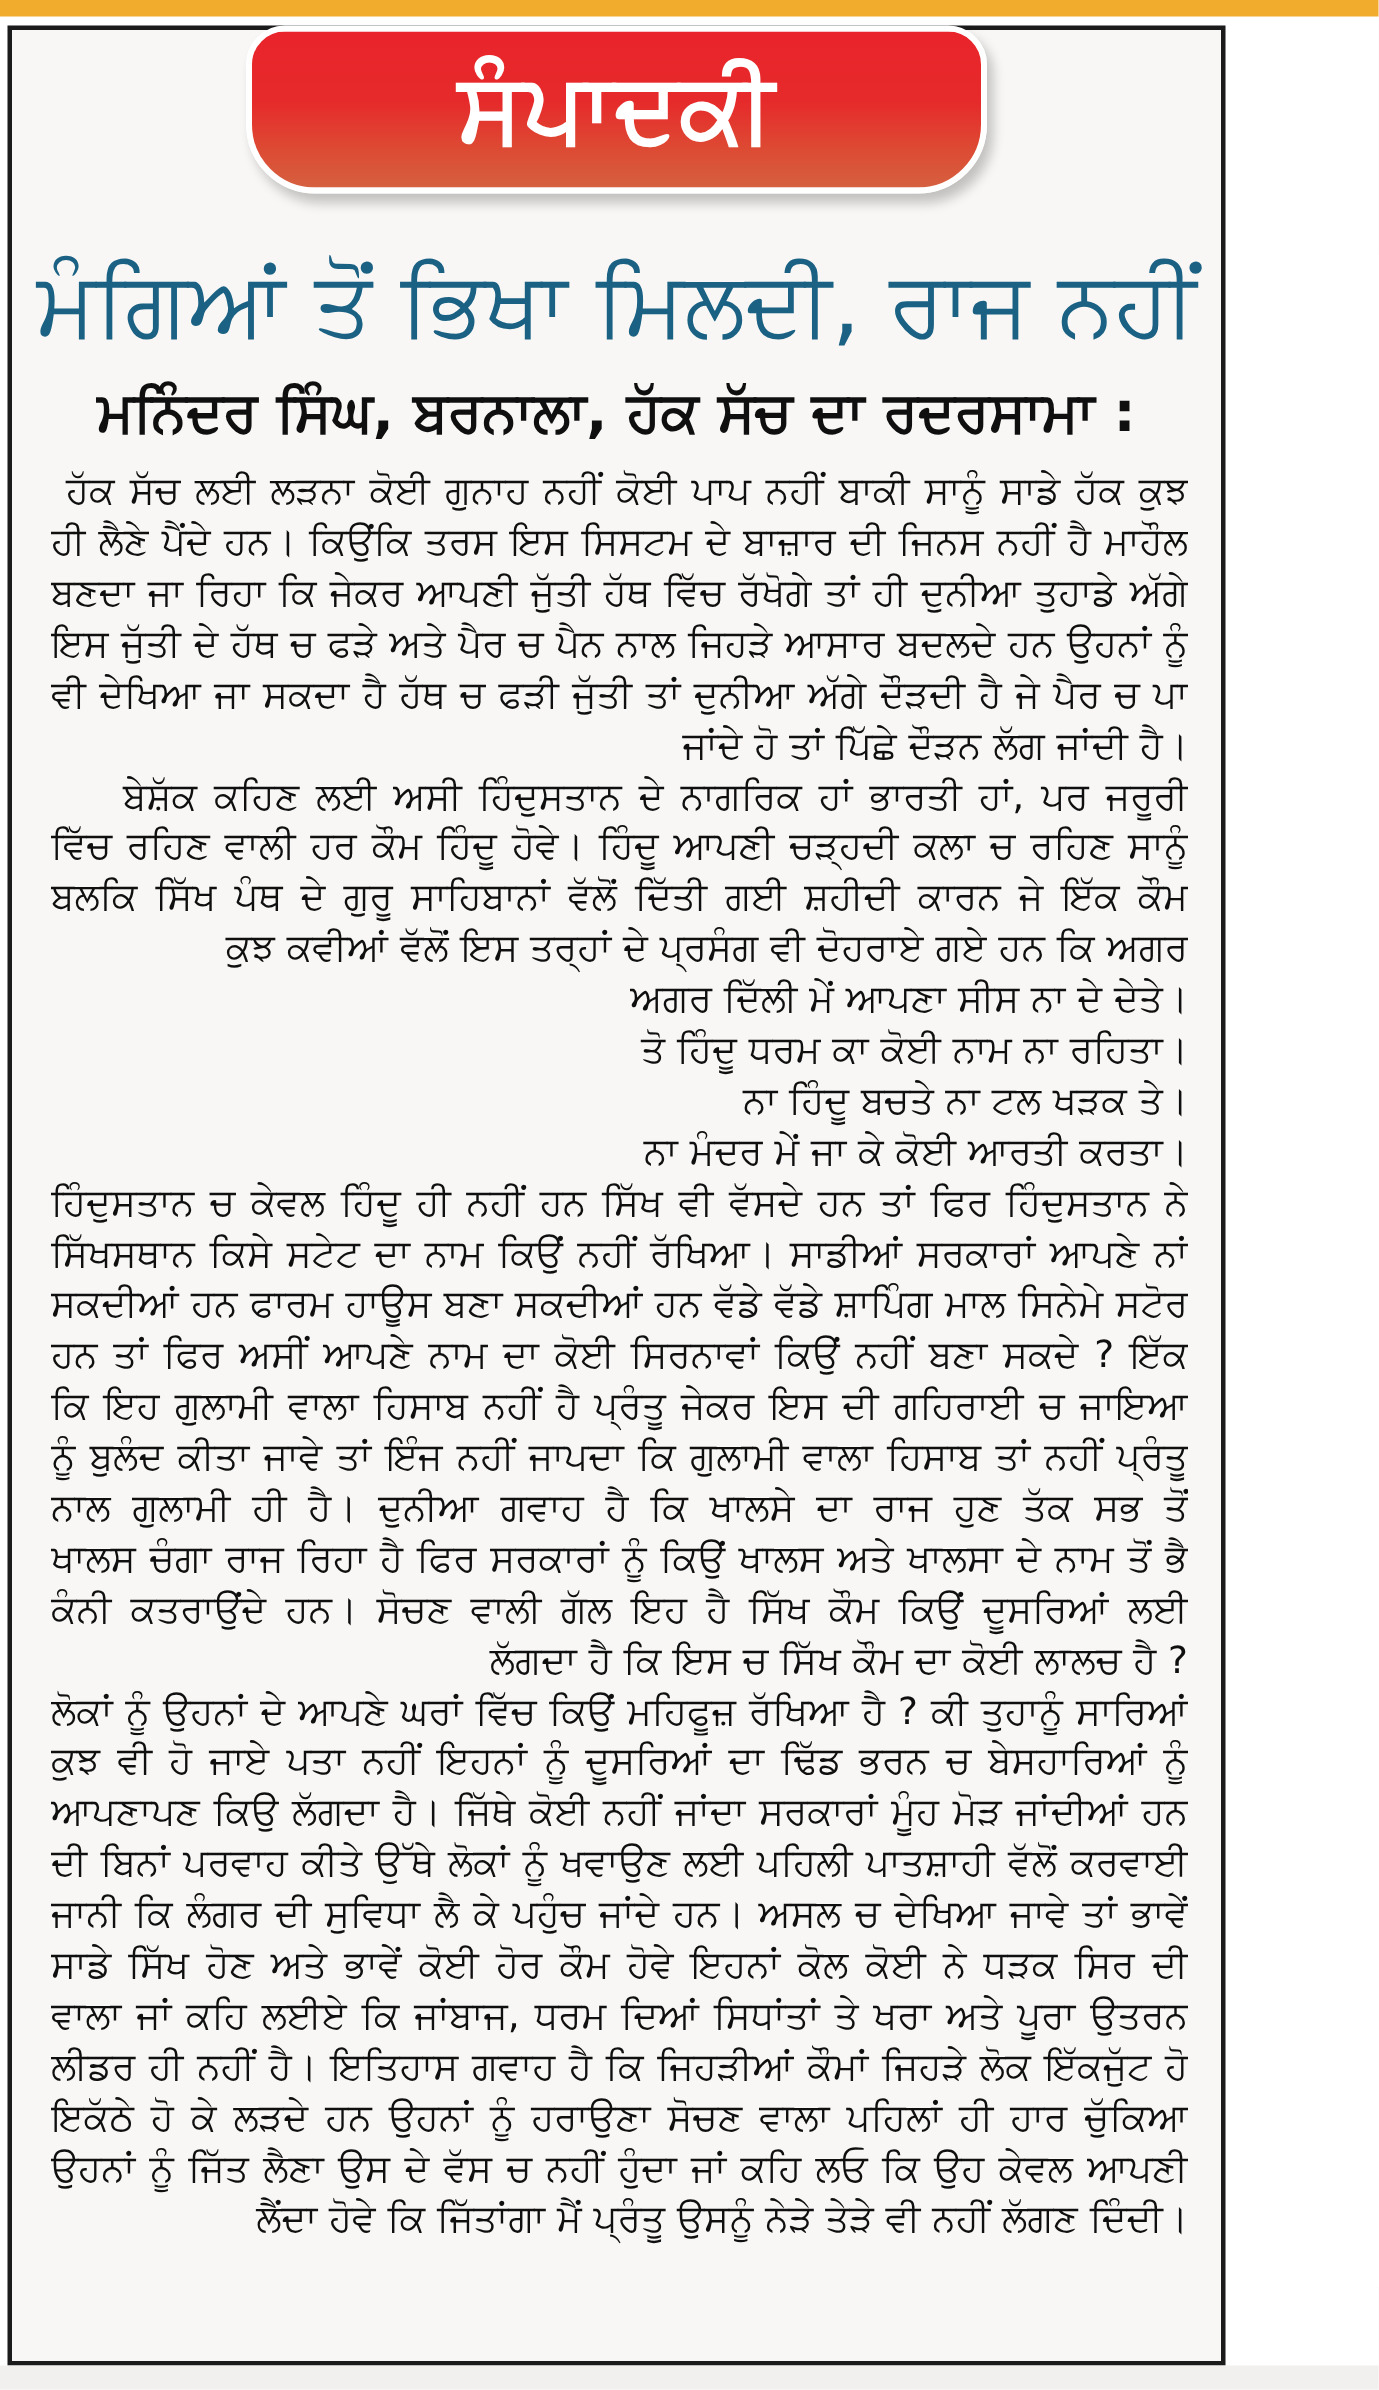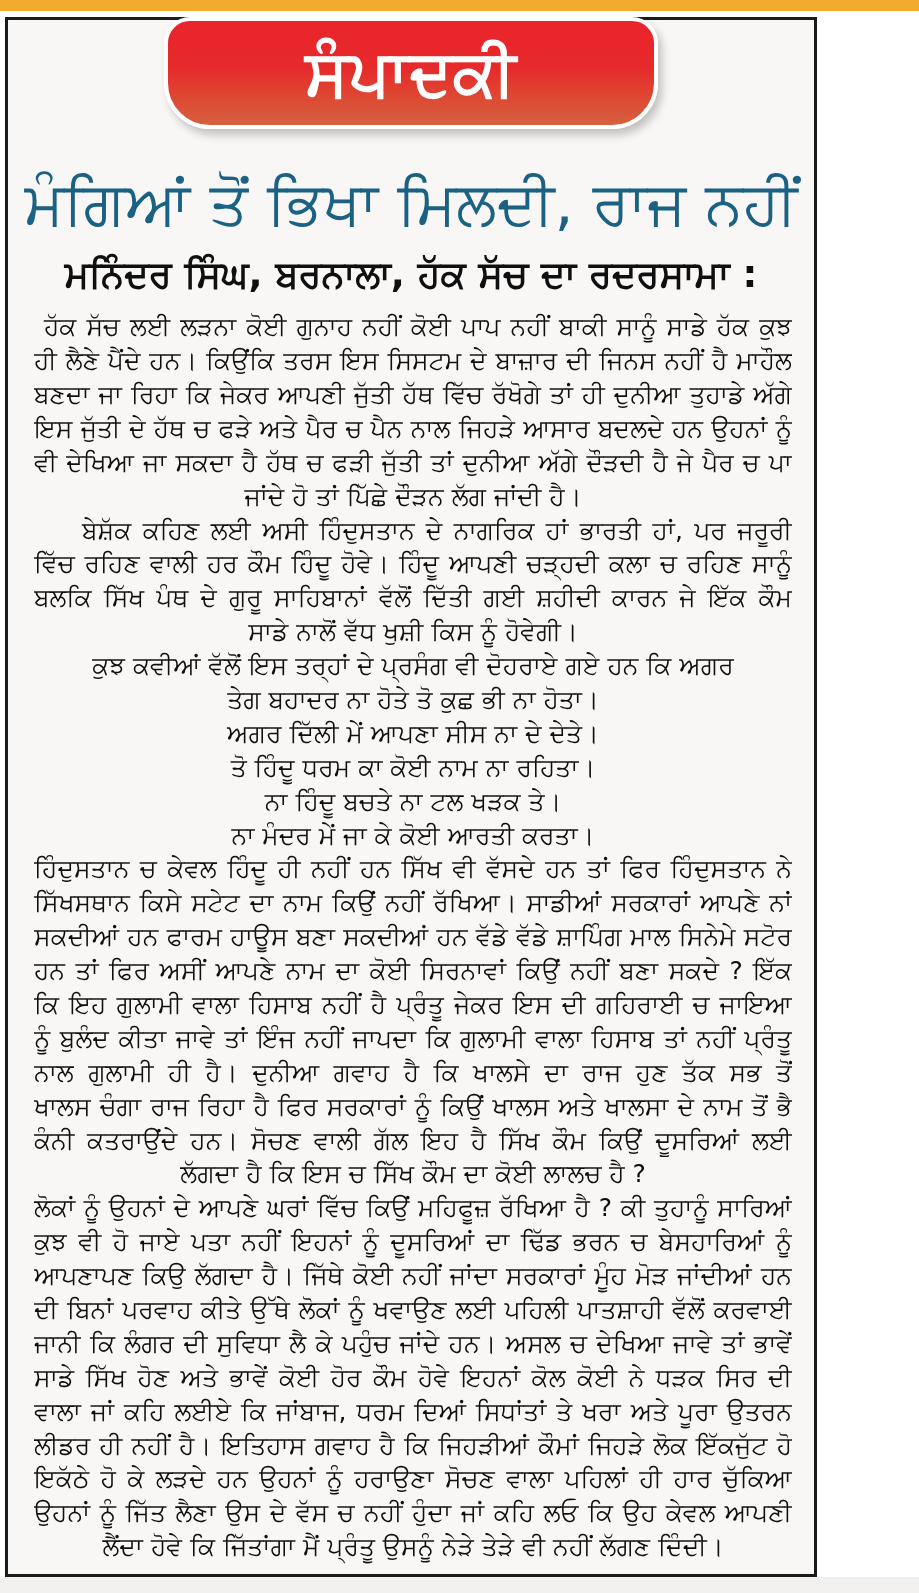"ਜਾਂਦੇ ਹੋ ਤਾਂ ਪਿੱਛੇ ਦੌੜਨ" .line { text-align: center -> right }
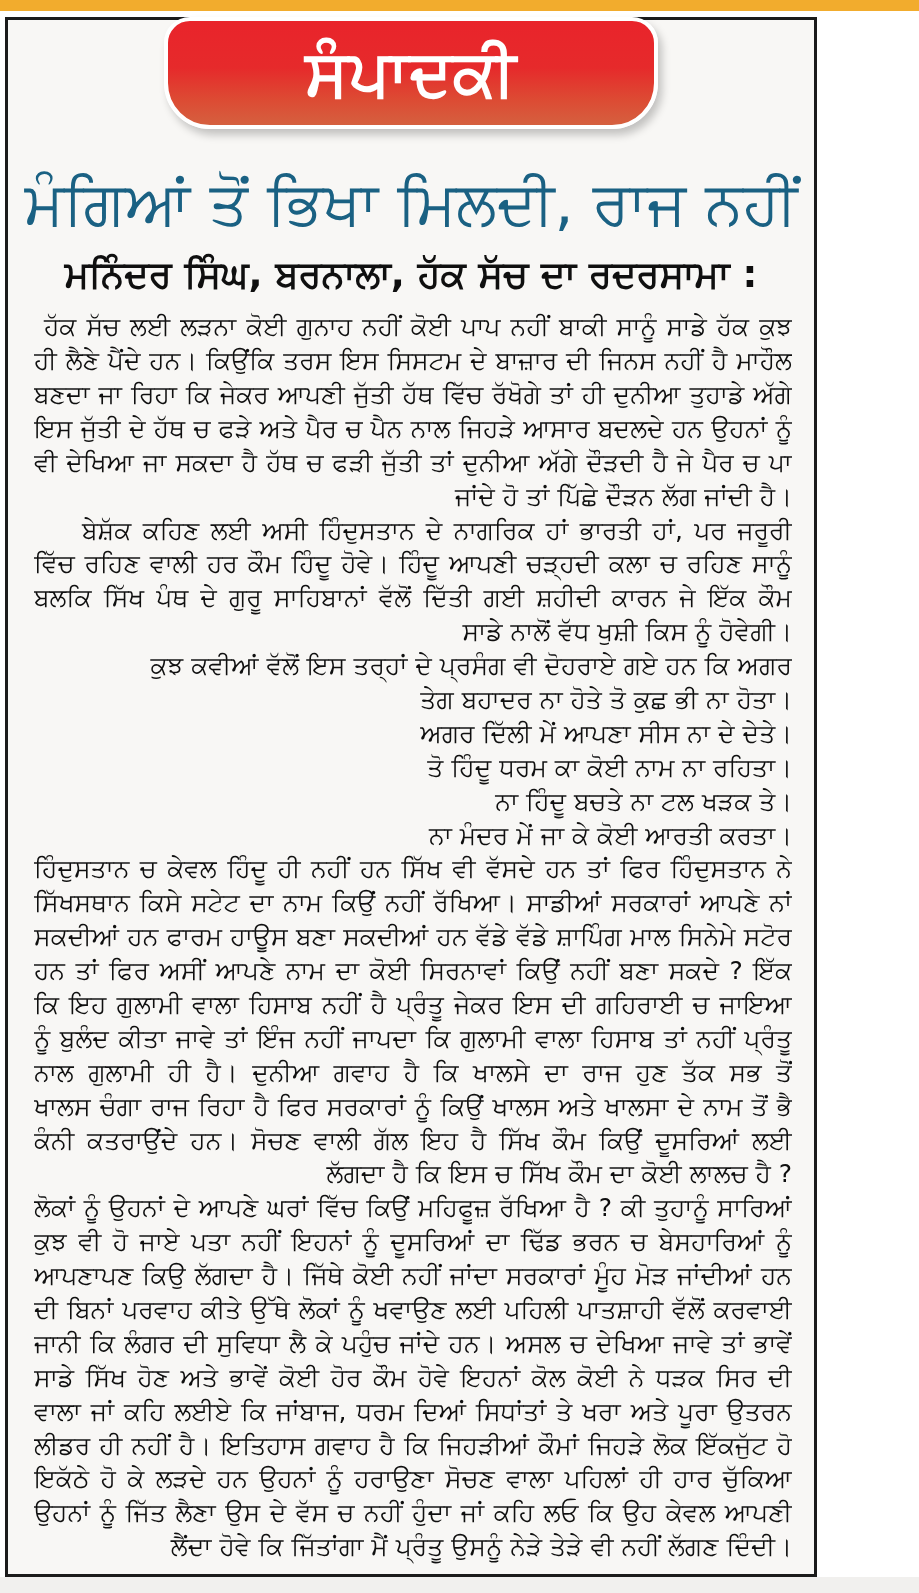"ਸਾਡੇ ਨਾਲੋਂ ਵੱਧ ਖੁਸ਼ੀ ਕਿਸ" div.line { html: <div>ਸਾਡੇ ਨਾਲੋਂ ਵੱਧ ਖੁਸ਼ੀ ਕਿਸ ਨੂੰ ਹੋਵੇਗੀ।</div> -> none }
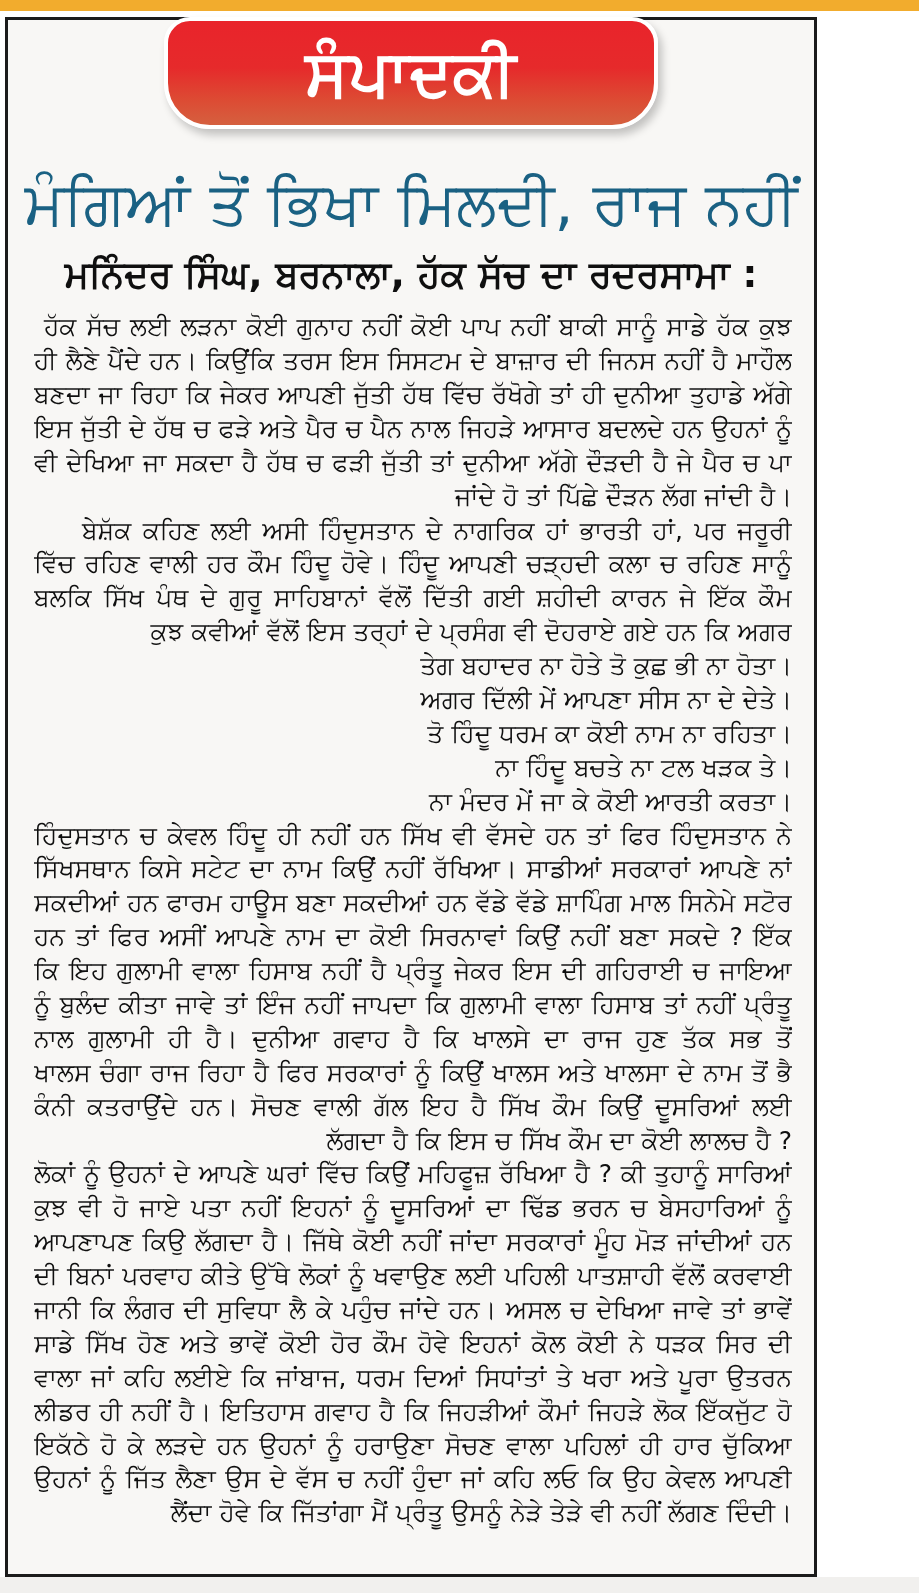"ਤੇਗ ਬਹਾਦਰ ਨਾ ਹੋਤੇ ਤੋ" div.line { html: <div>ਤੇਗ ਬਹਾਦਰ ਨਾ ਹੋਤੇ ਤੋ ਕੁਛ ਭੀ ਨਾ ਹੋਤਾ।</div> -> none }
